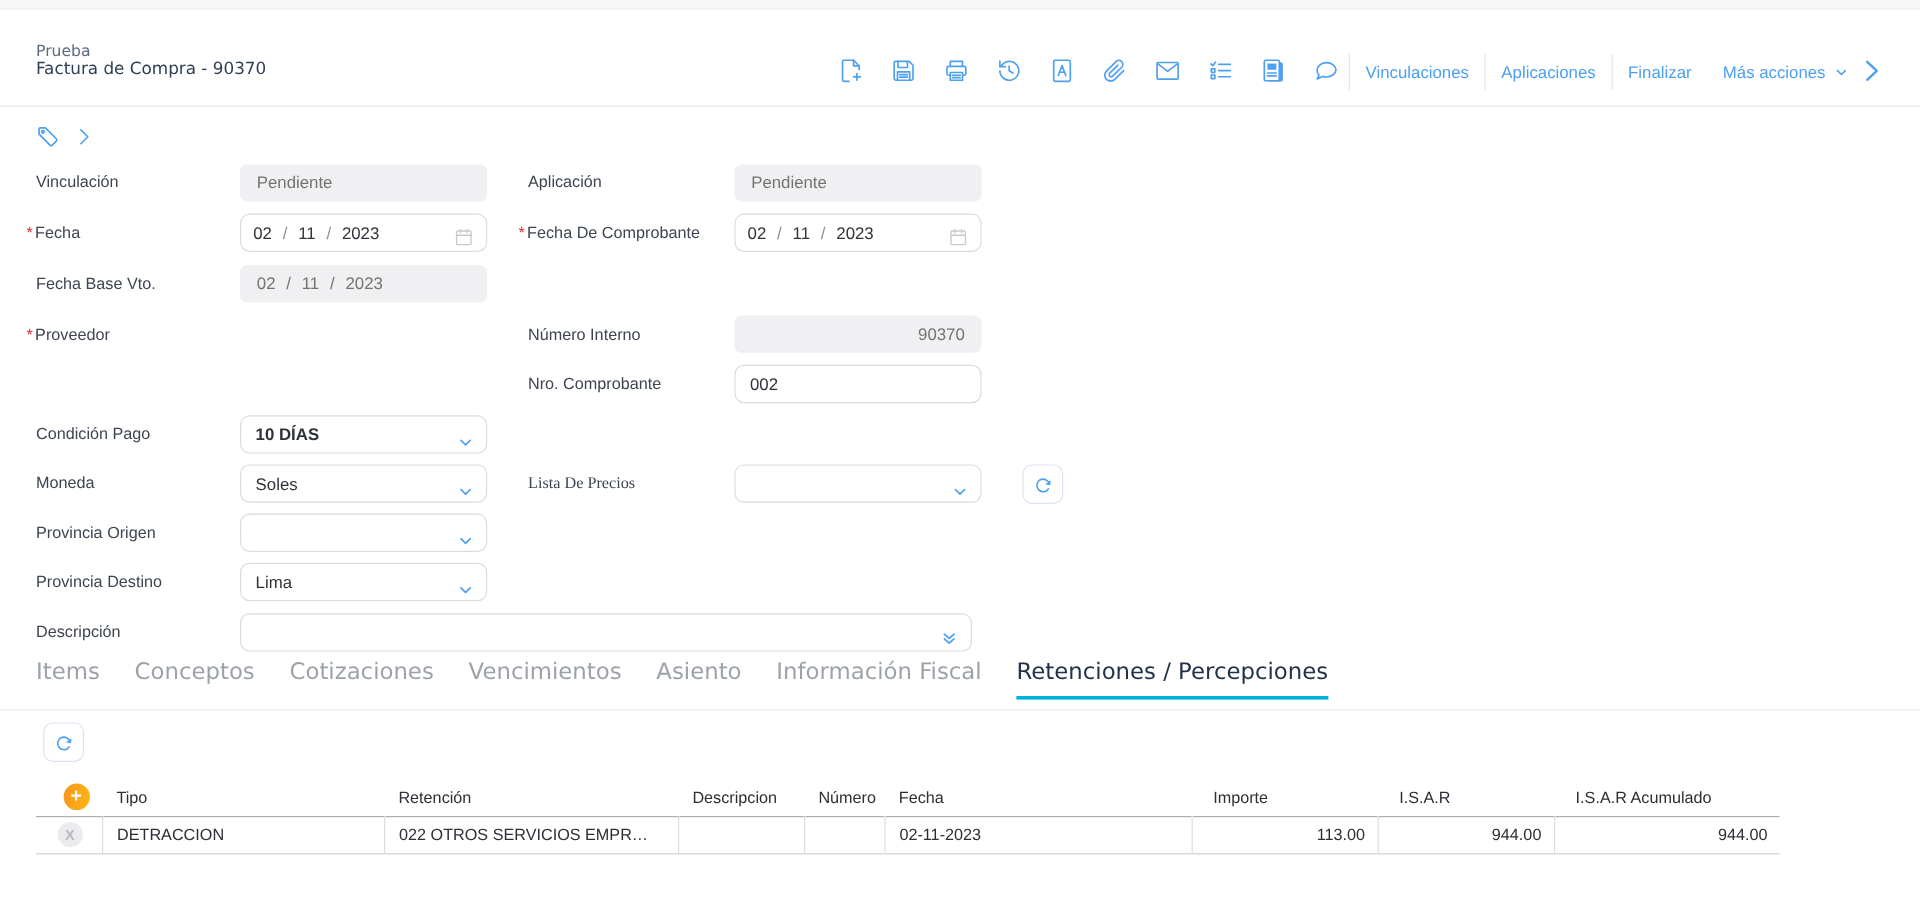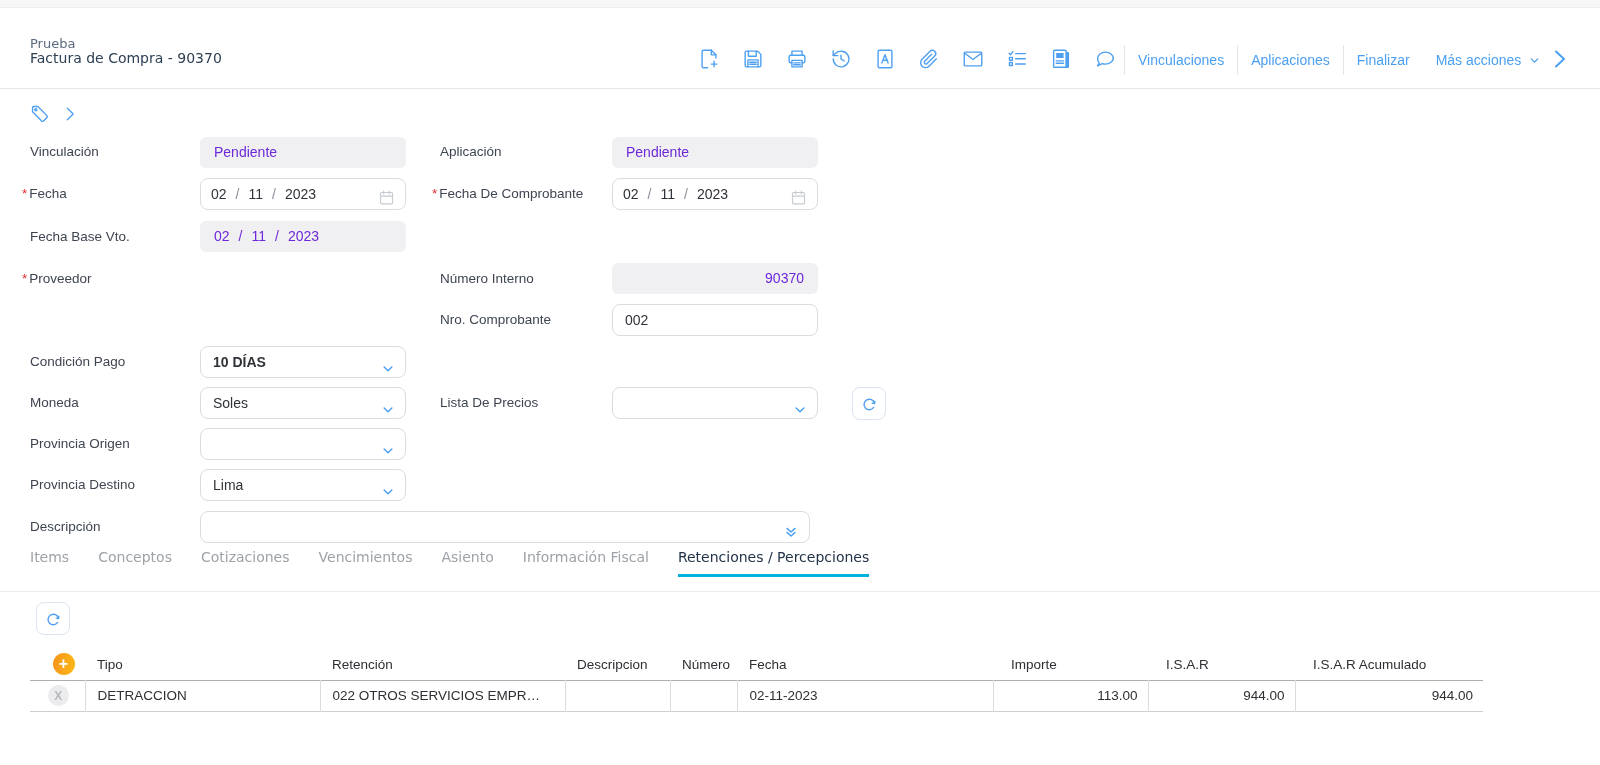"Pendiente" .ro-field { color: #6d28d9 -> #737373 }
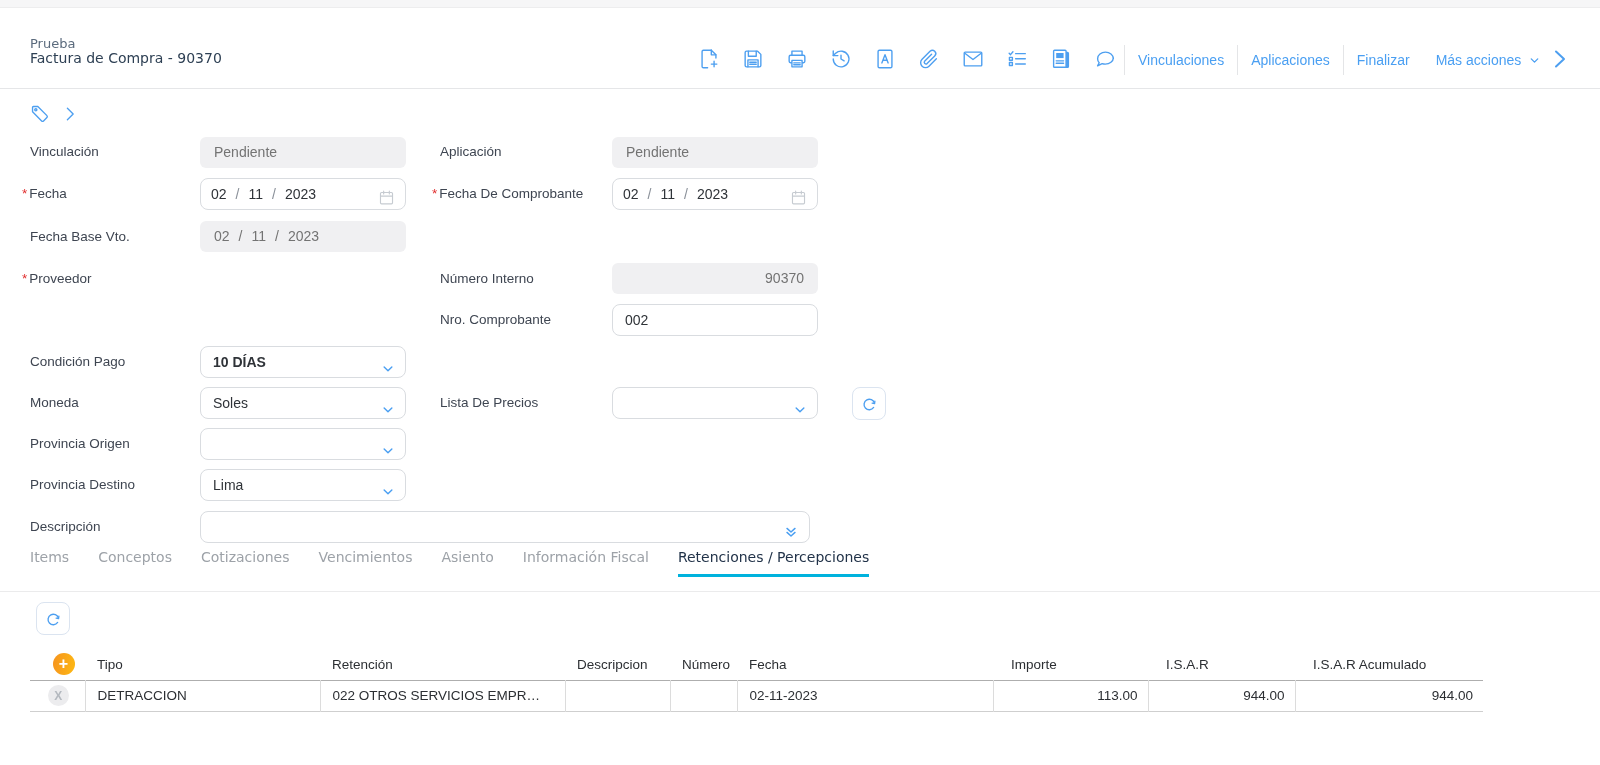"Lista De Precios" div.lbl { font-family: none -> Liberation Serif, serif }
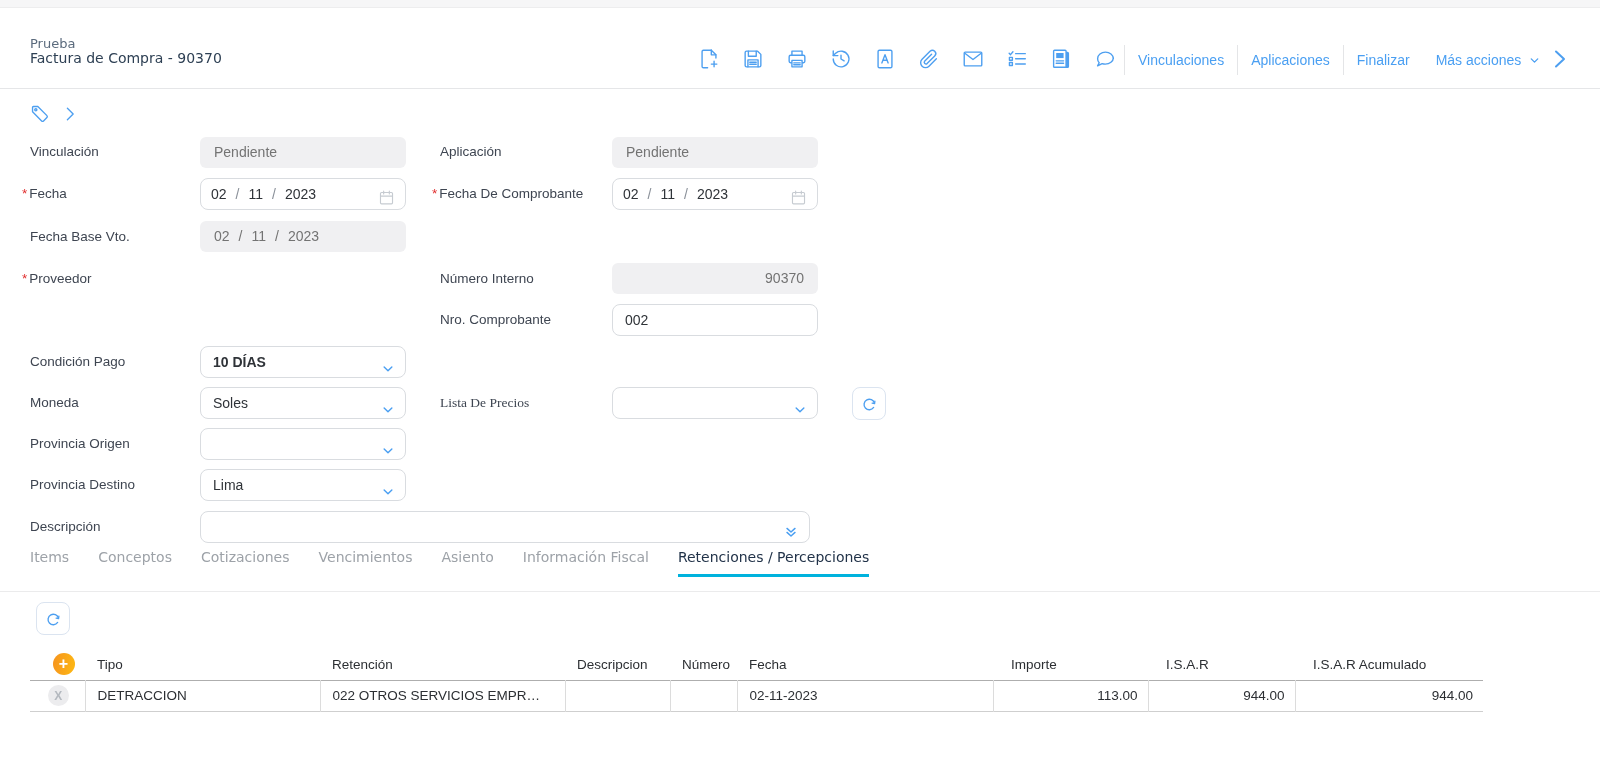"Items" .tabs { font-size: 14px -> 19px }
